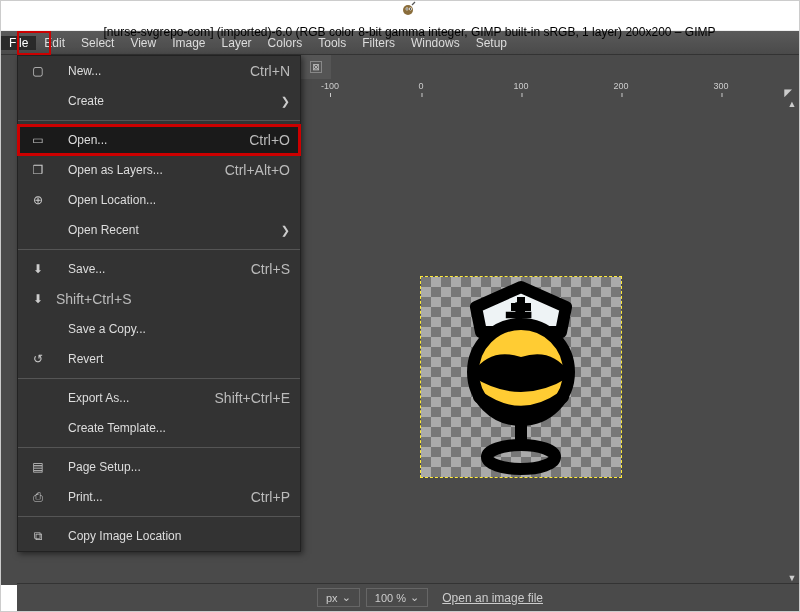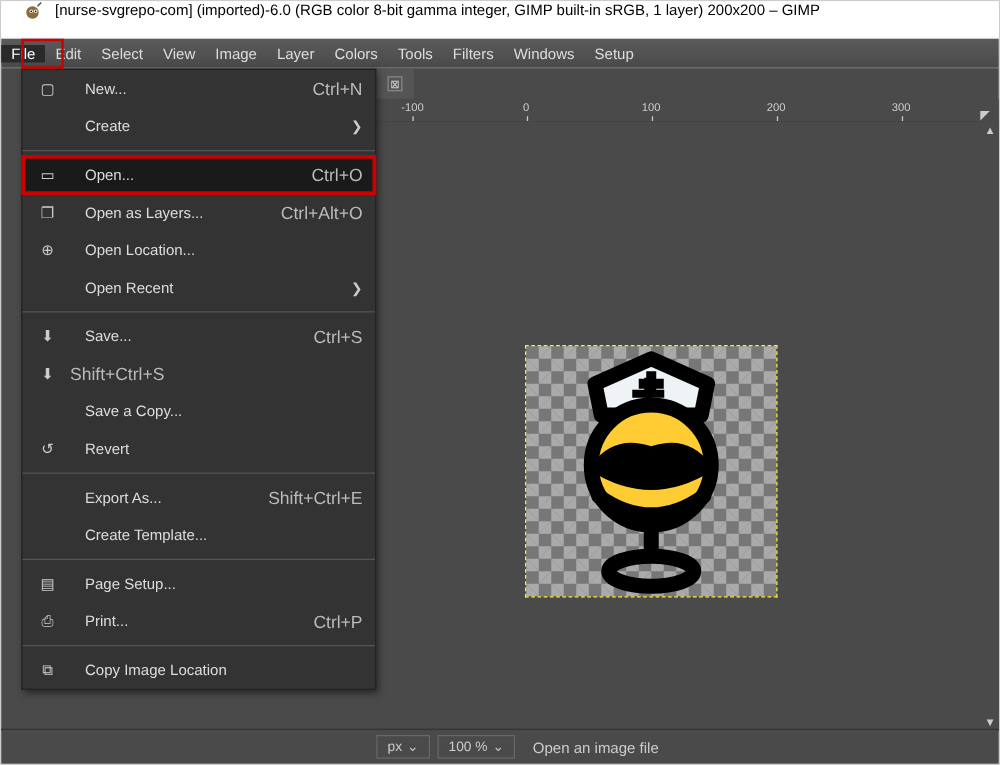"[nurse-svgrepo-com] (imported)-6.0 (RGB" .titlebar { align-items: flex-start -> center; flex-direction: none -> column }
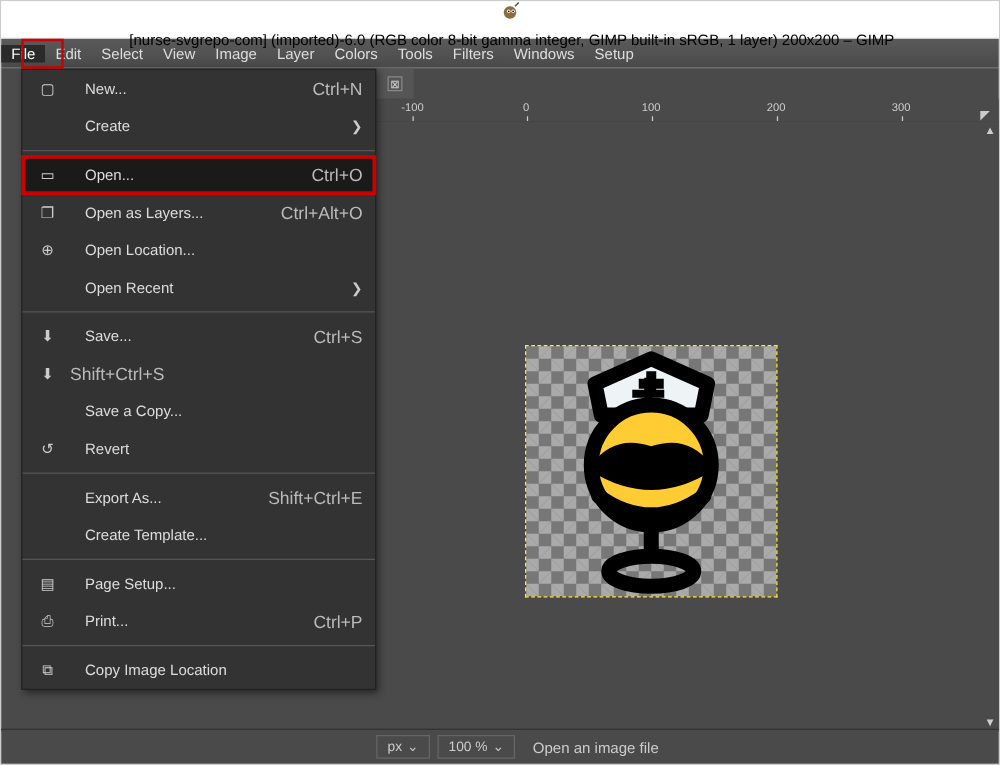"px" .statusbar { left: 0 -> 16px }
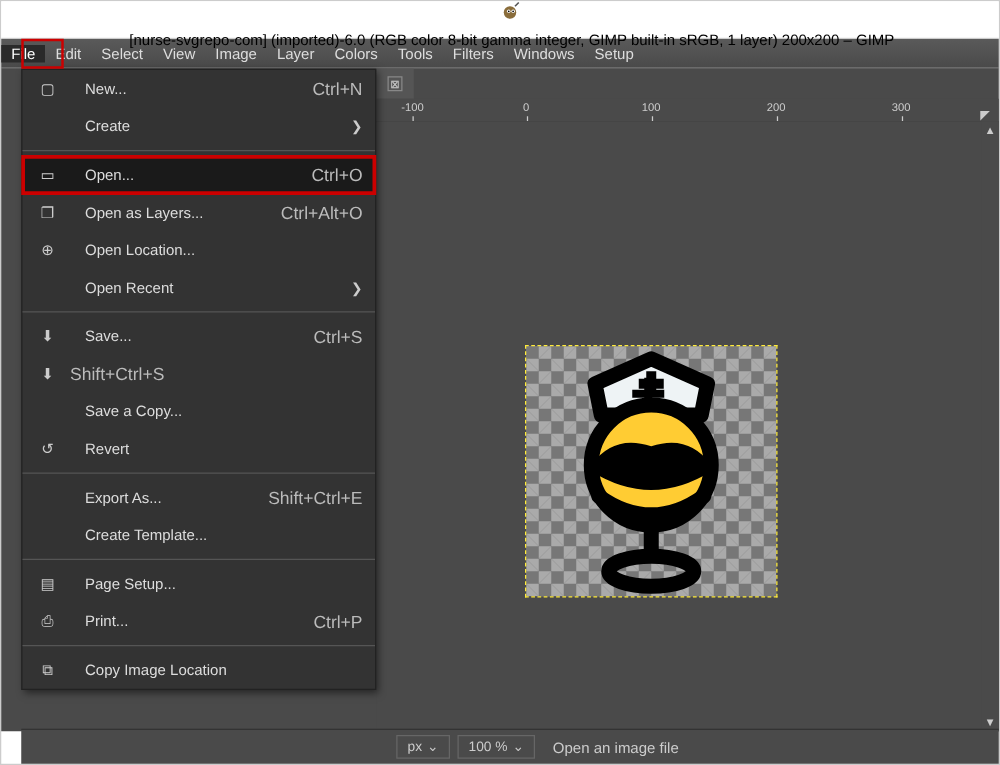"Open an image file" .status-text { text-decoration: none -> underline }
